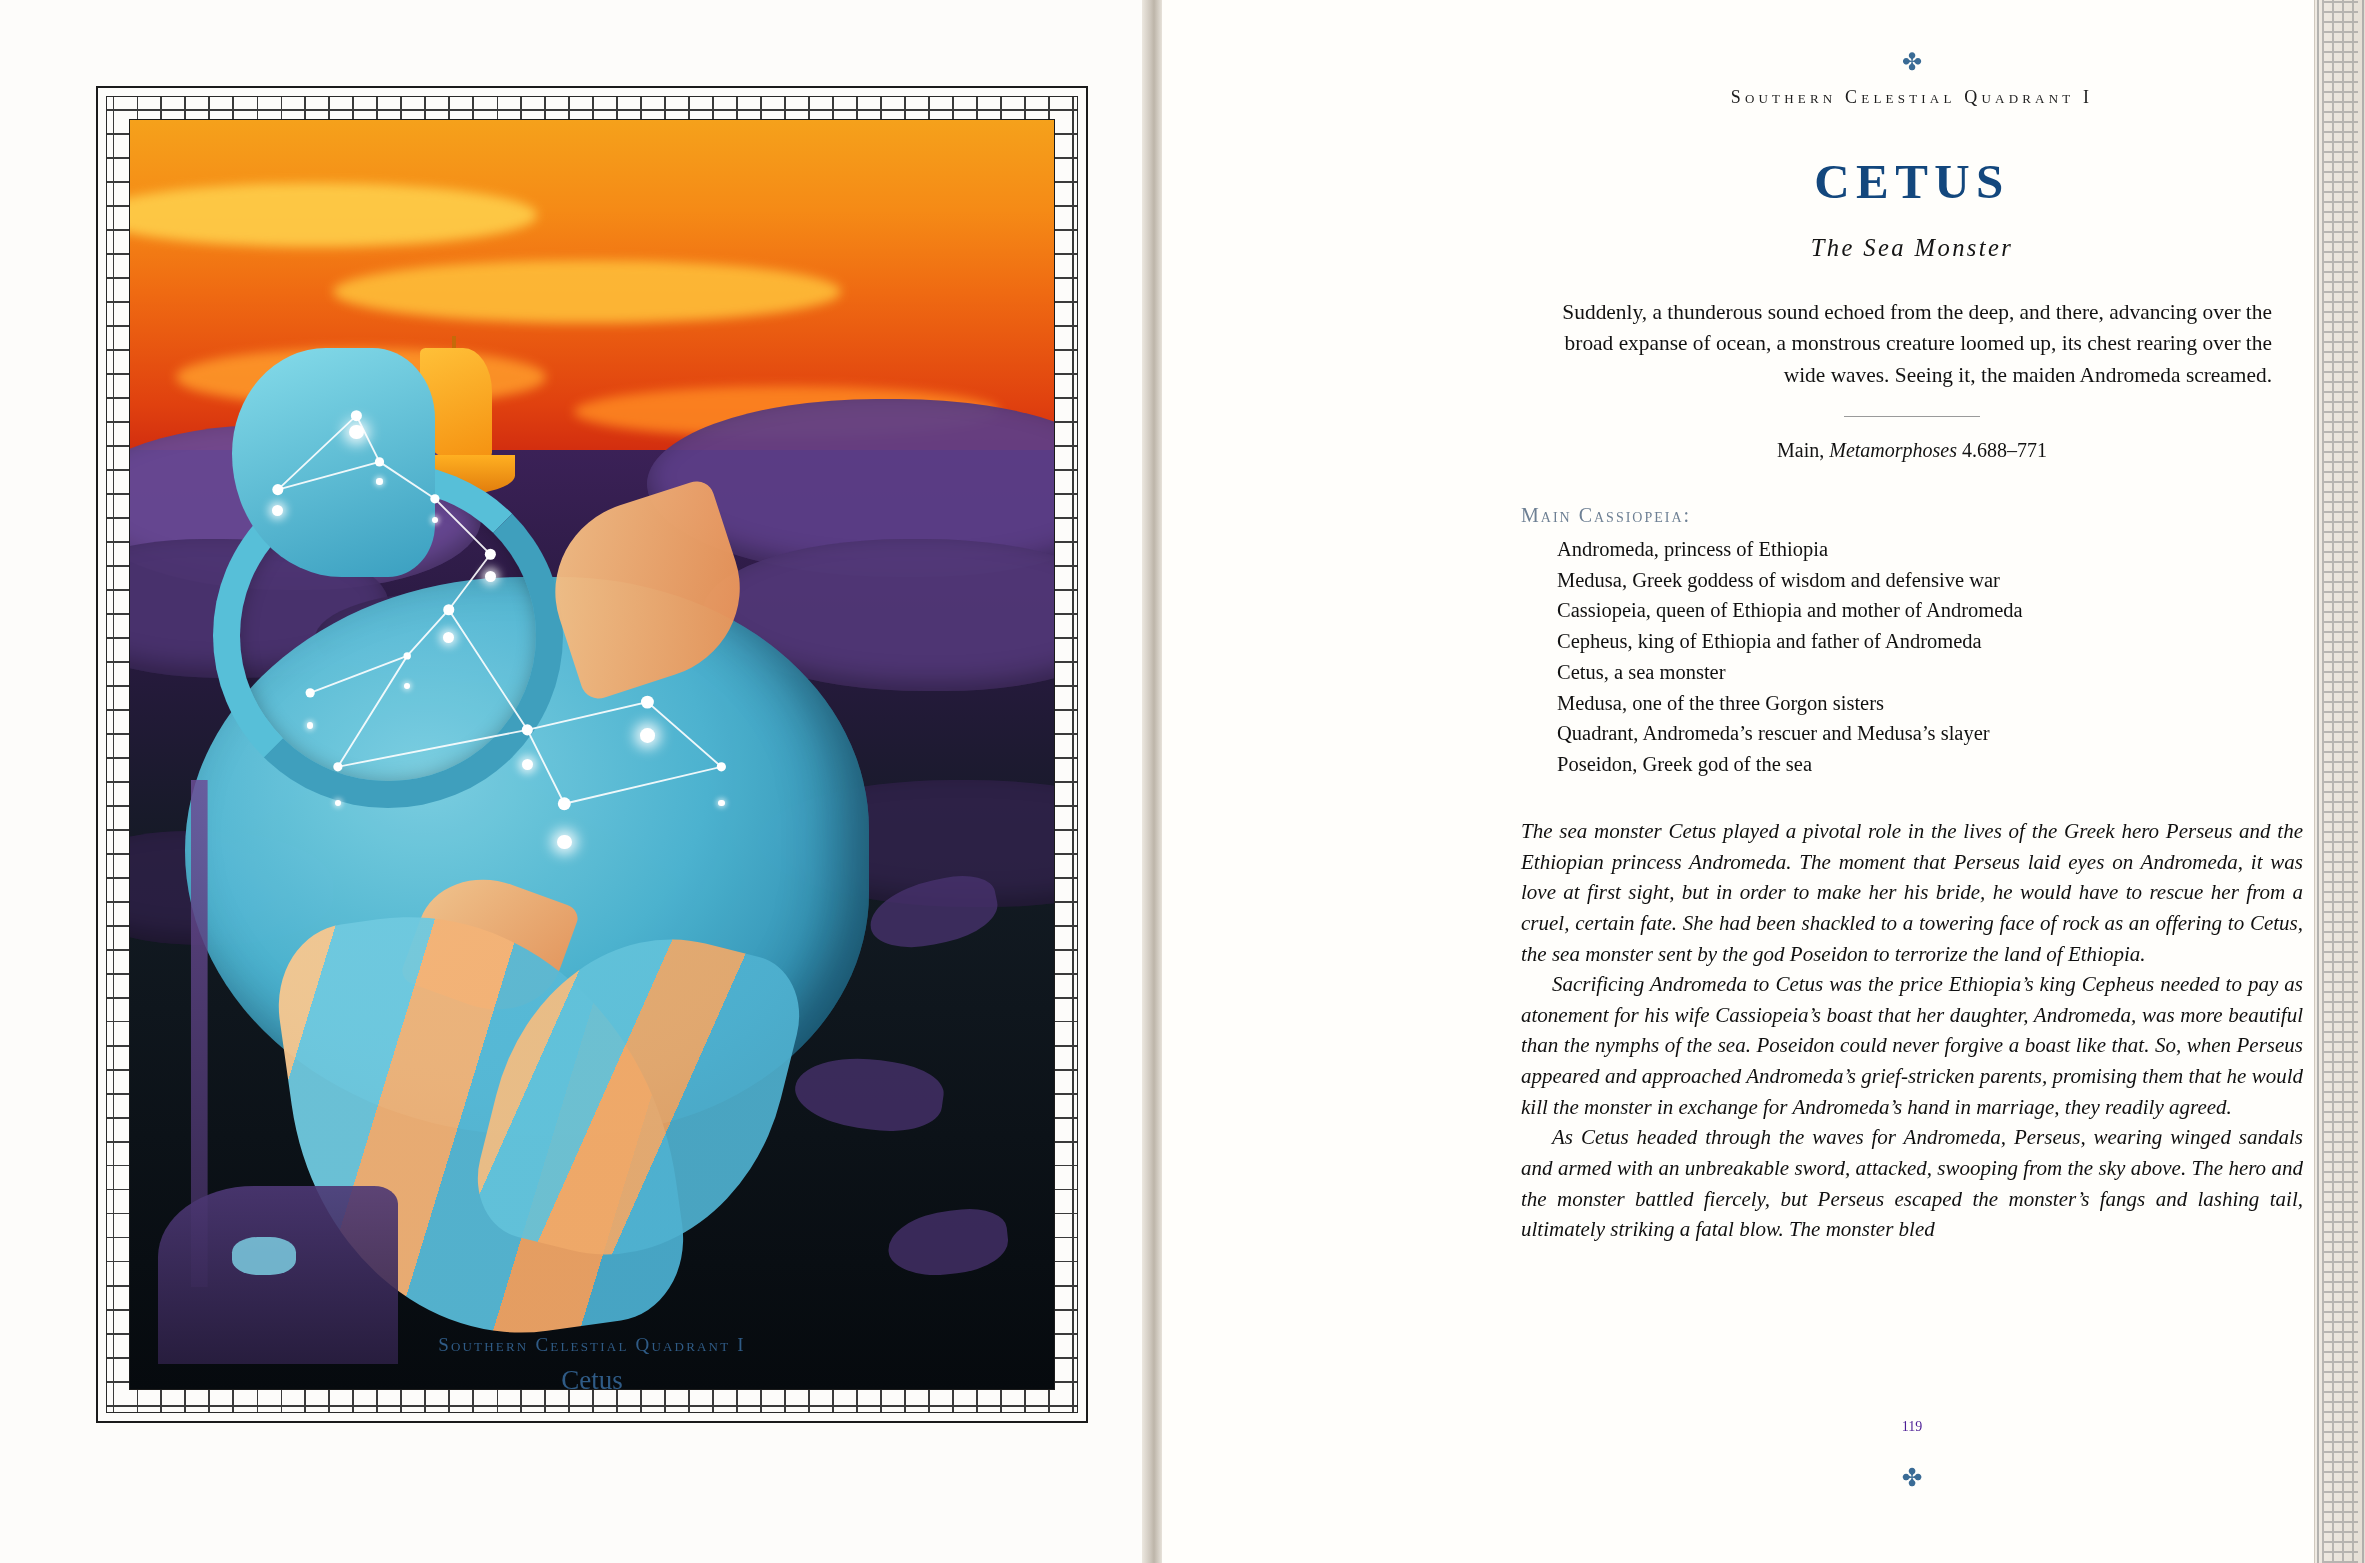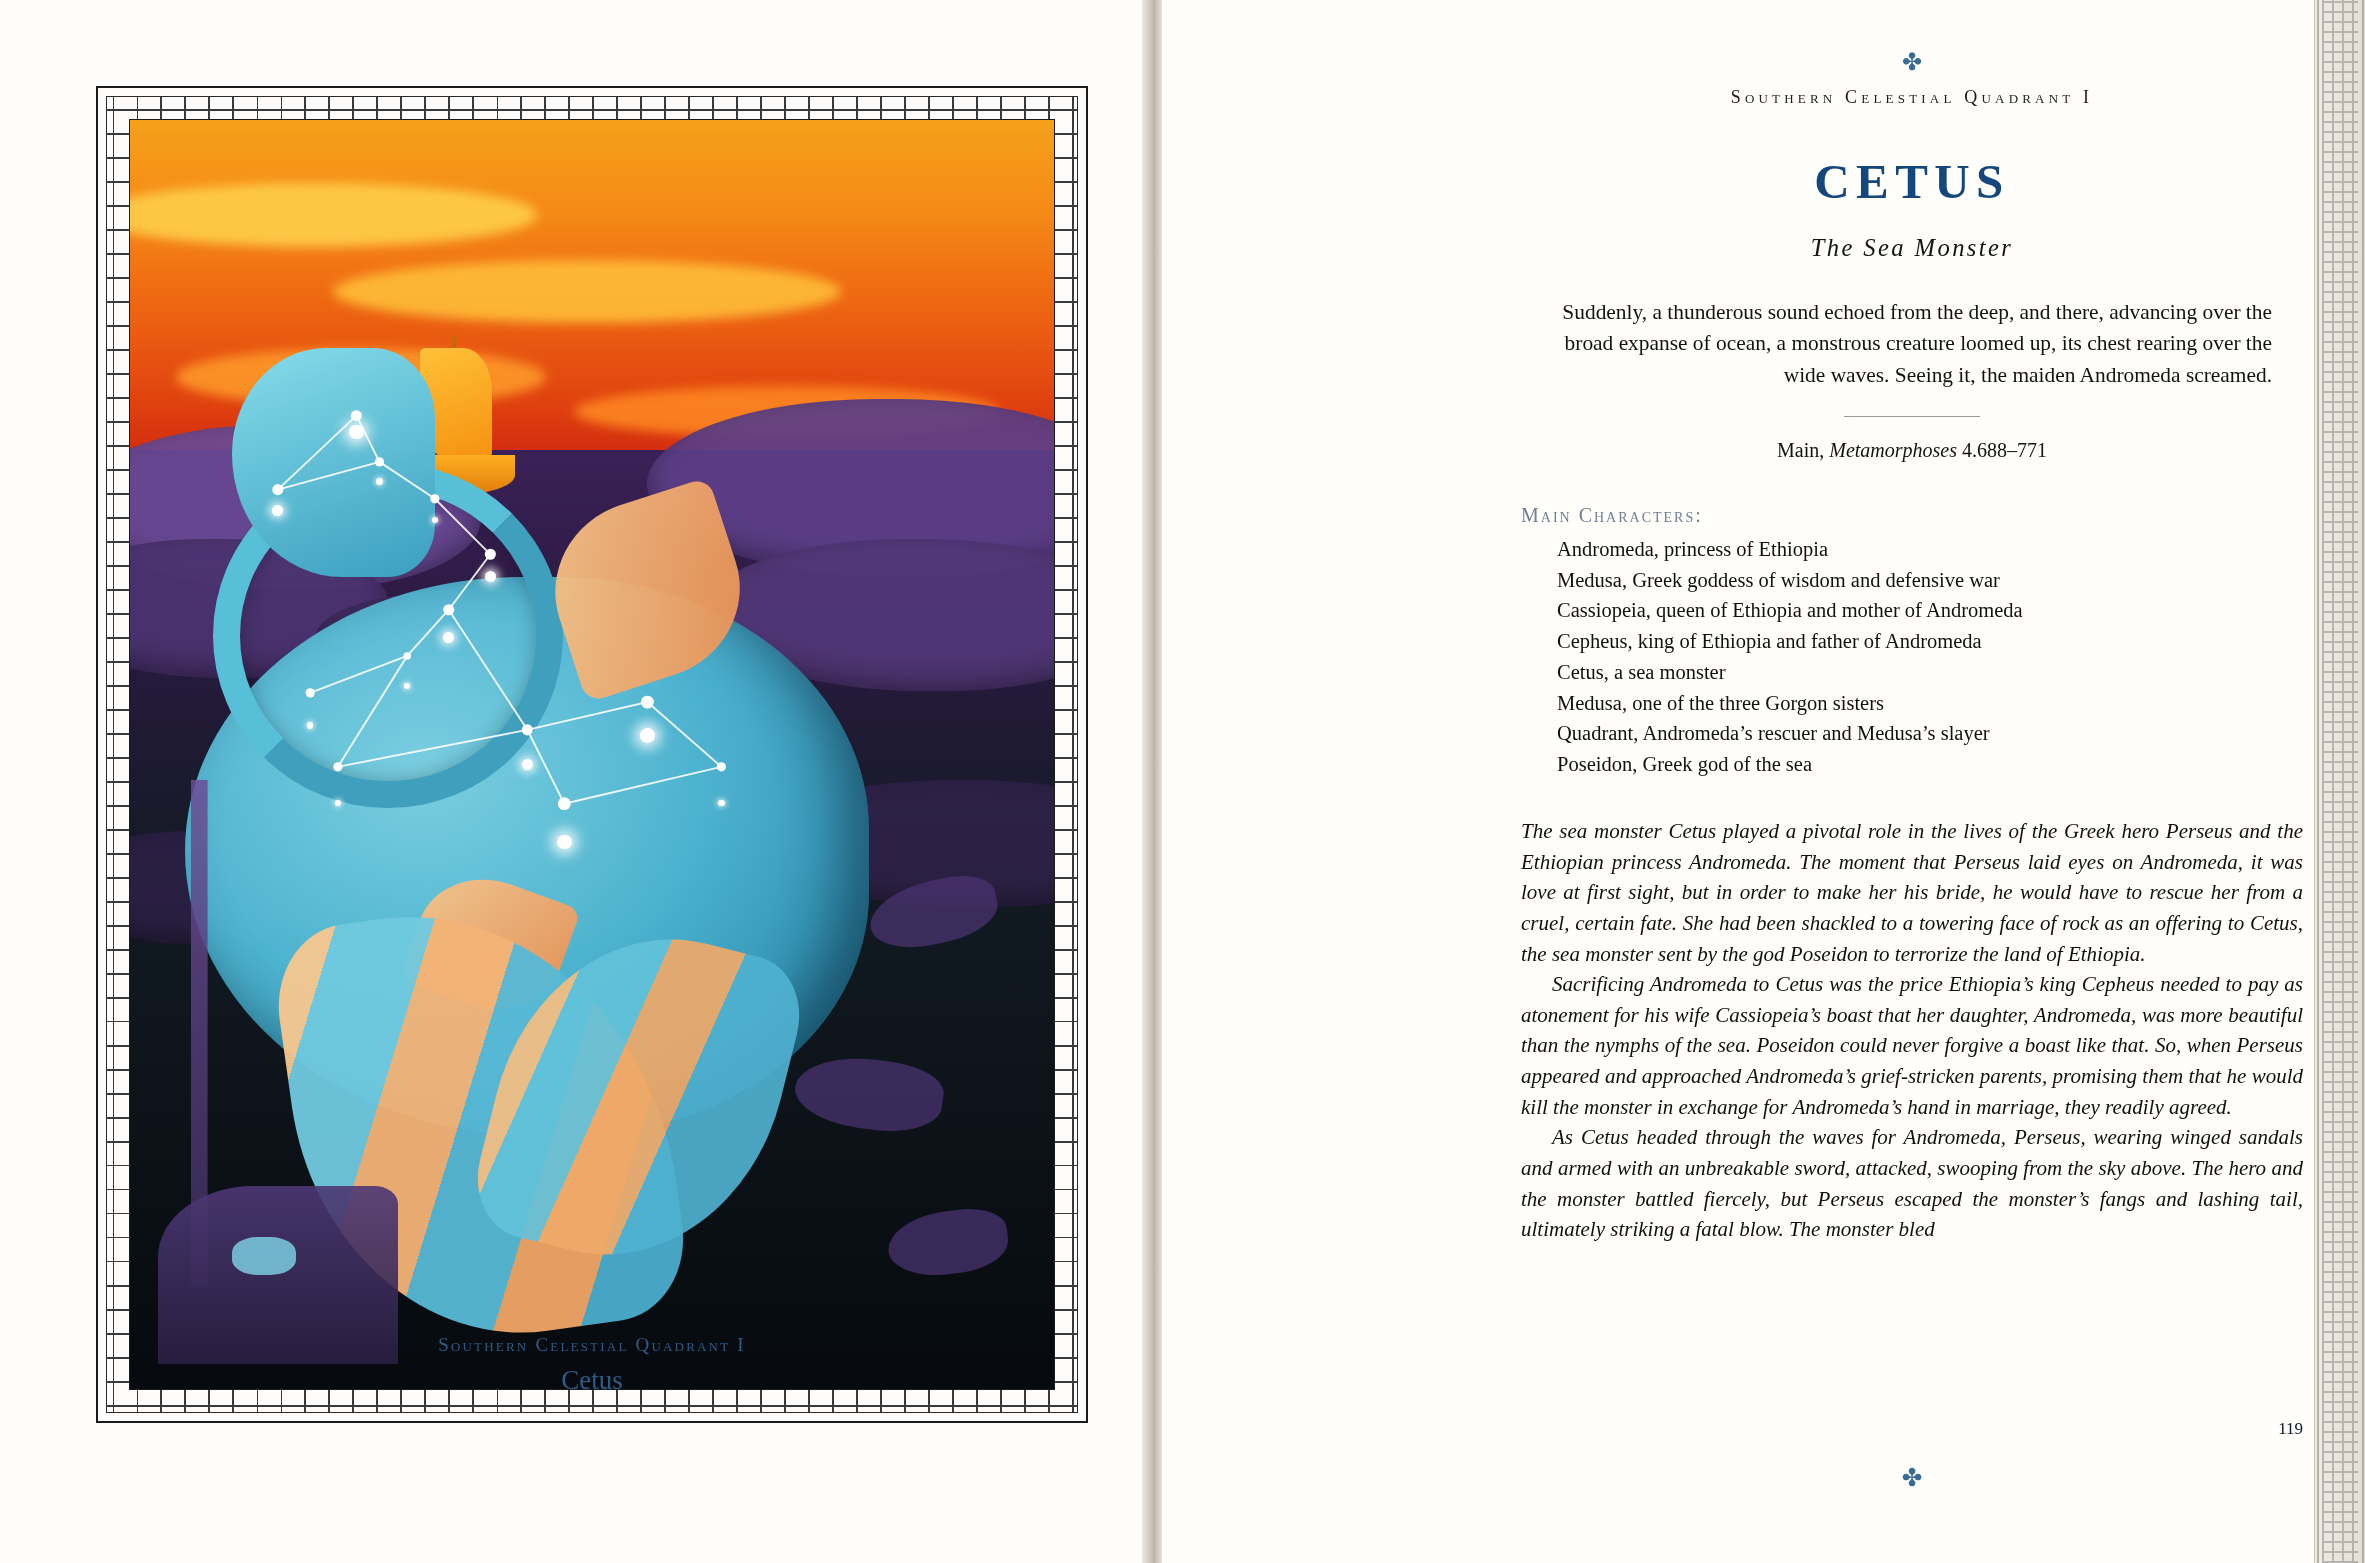"Main Characters:" div.chars-label { text: Characters -> Cassiopeia }
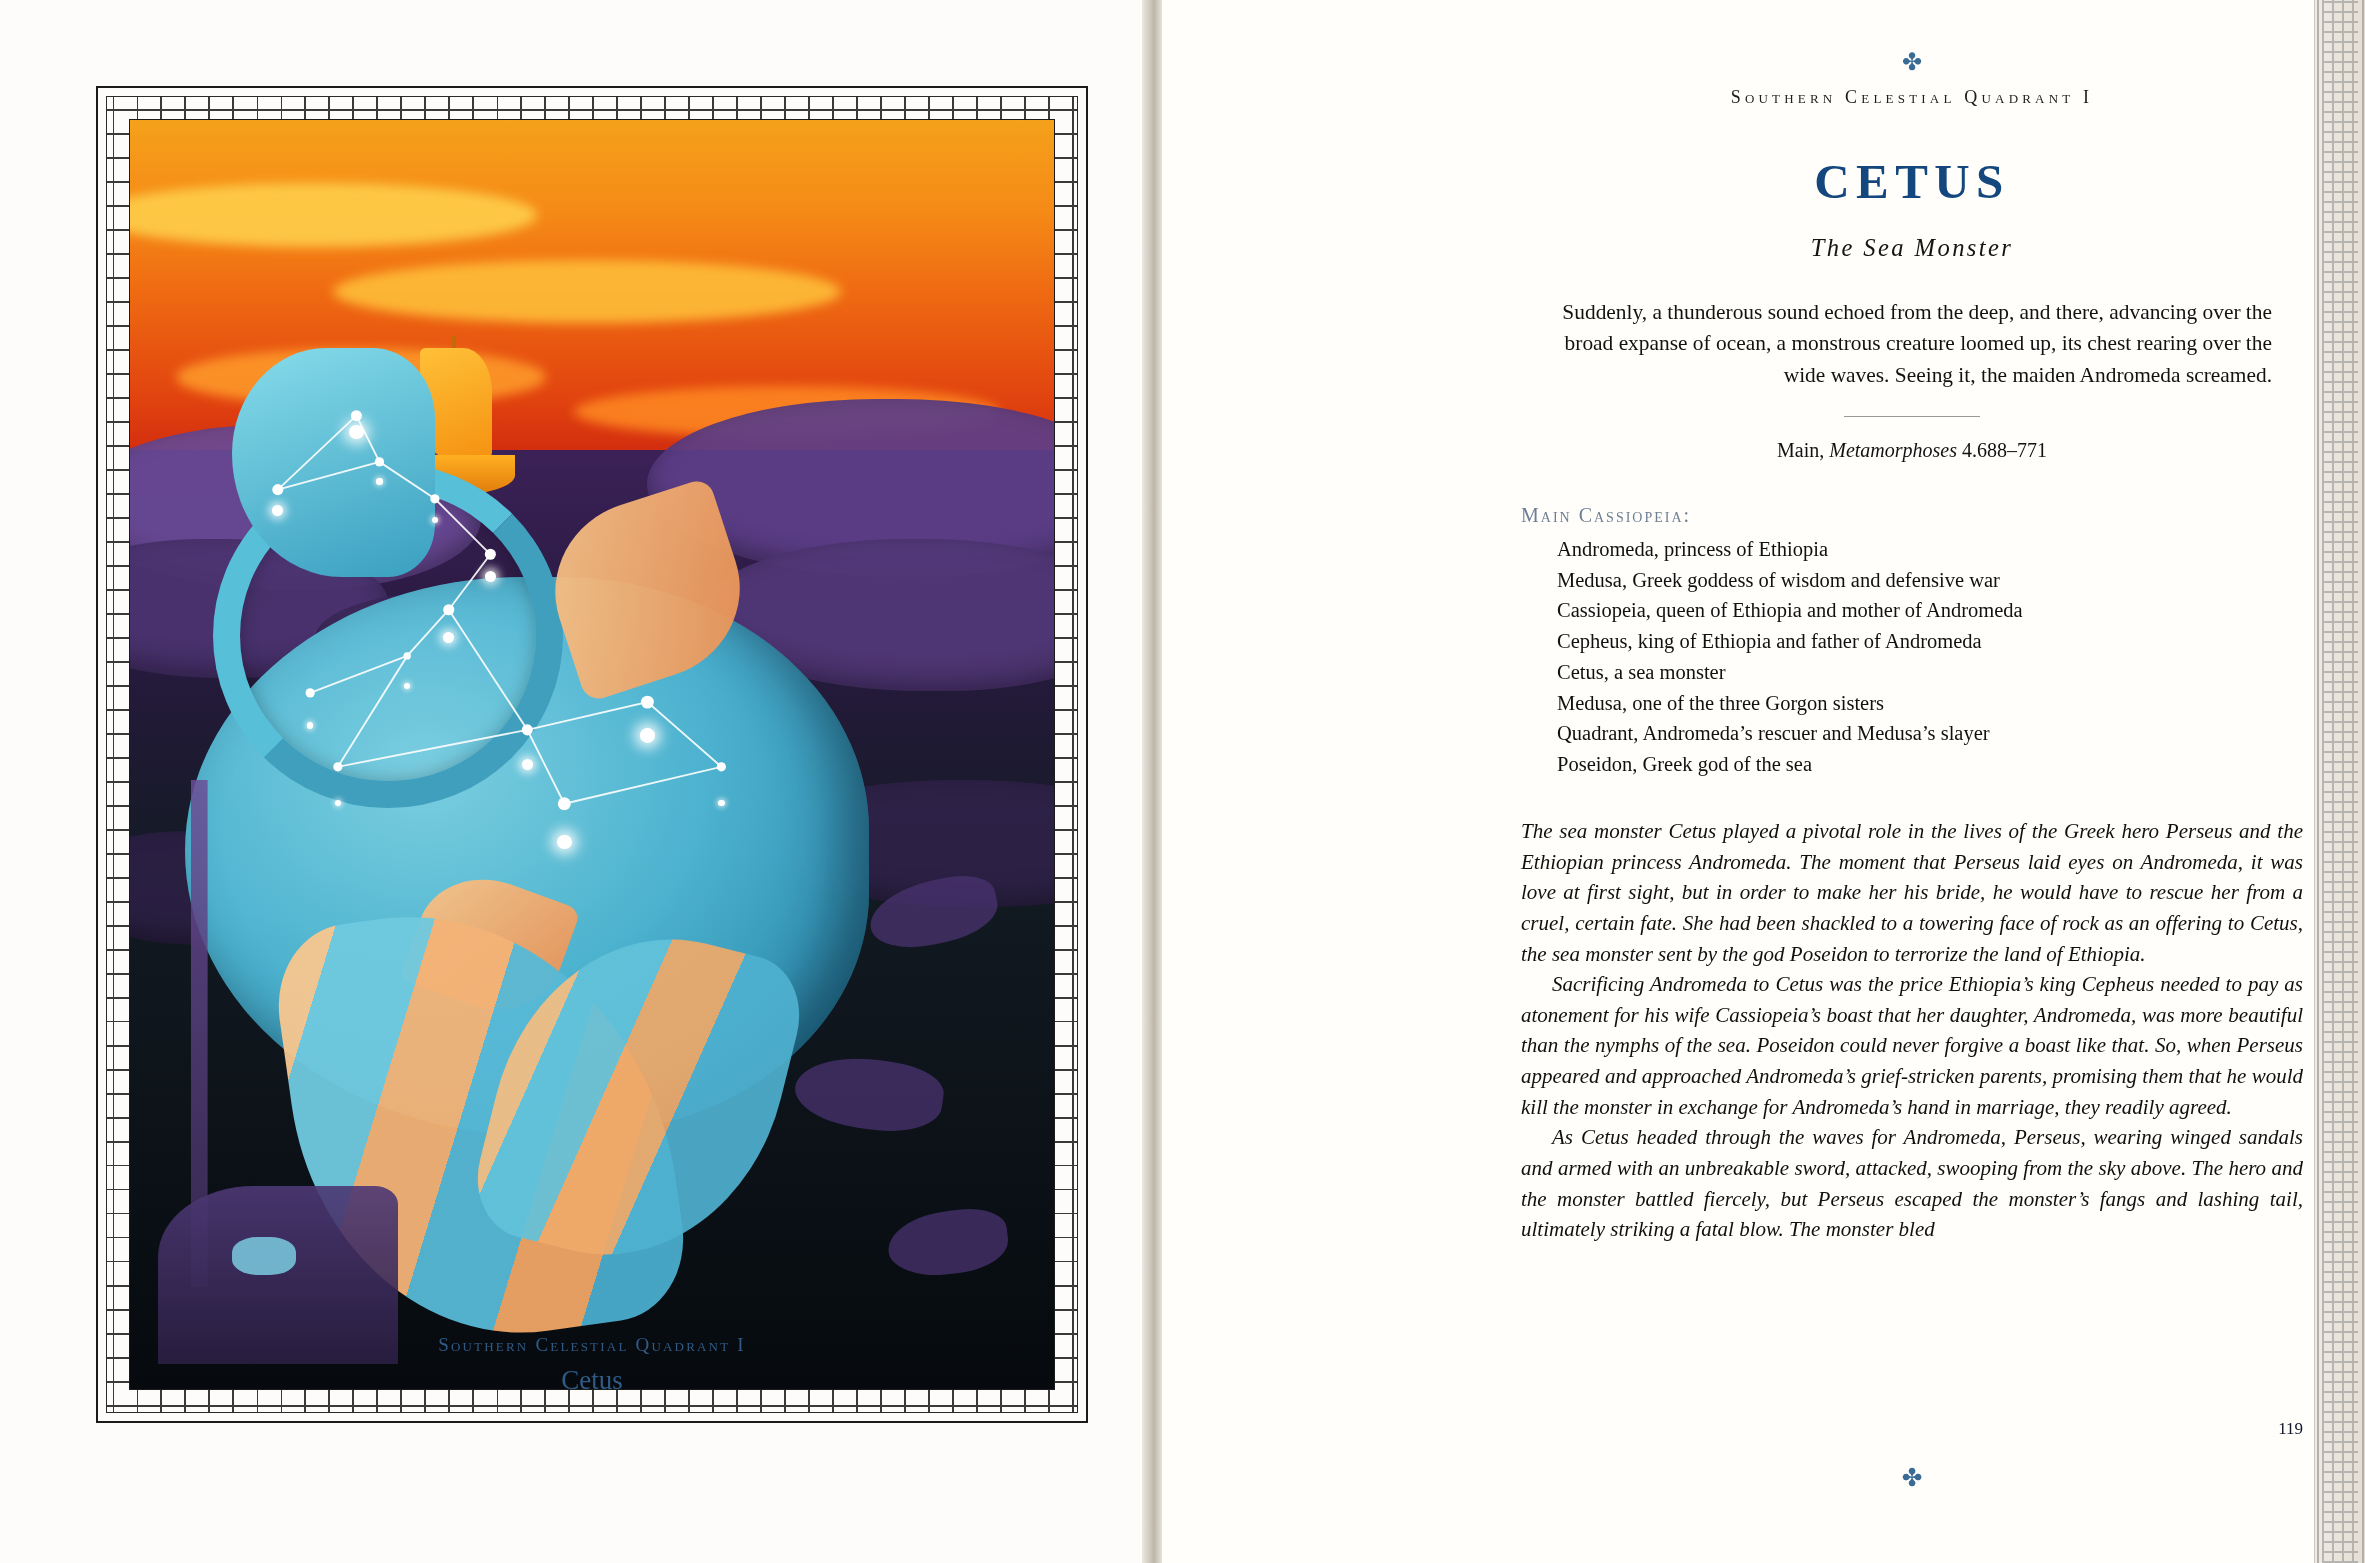"119" .folio { color: #0f172a -> #4c1d95; font-size: 17px -> 14px; text-align: right -> center }
